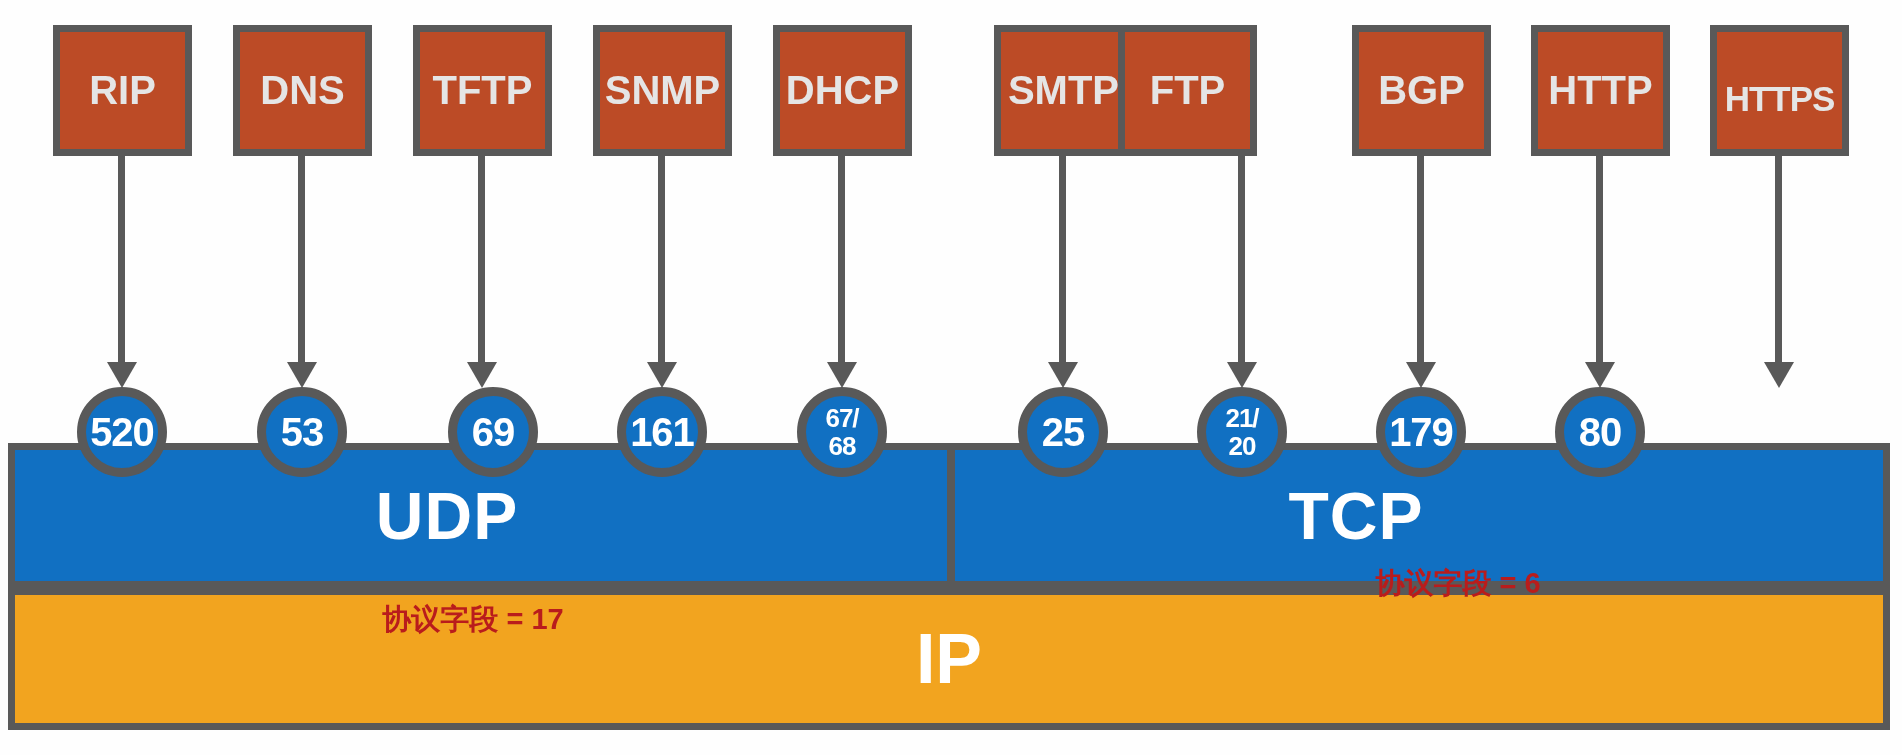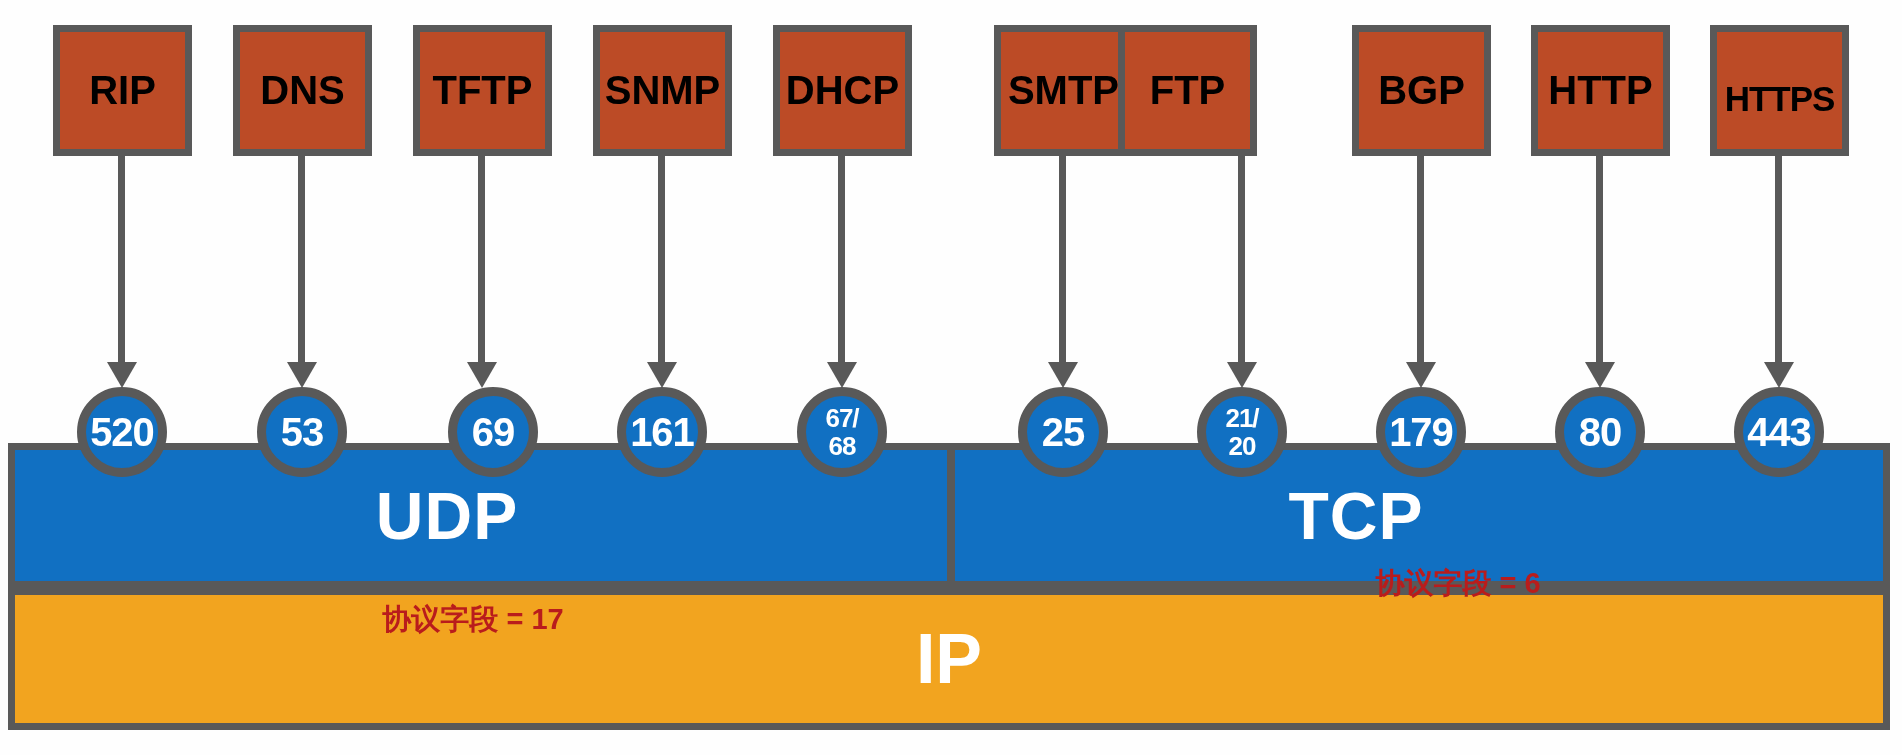"RIP" .proto-label { color: #000000 -> #e5e5e5 }
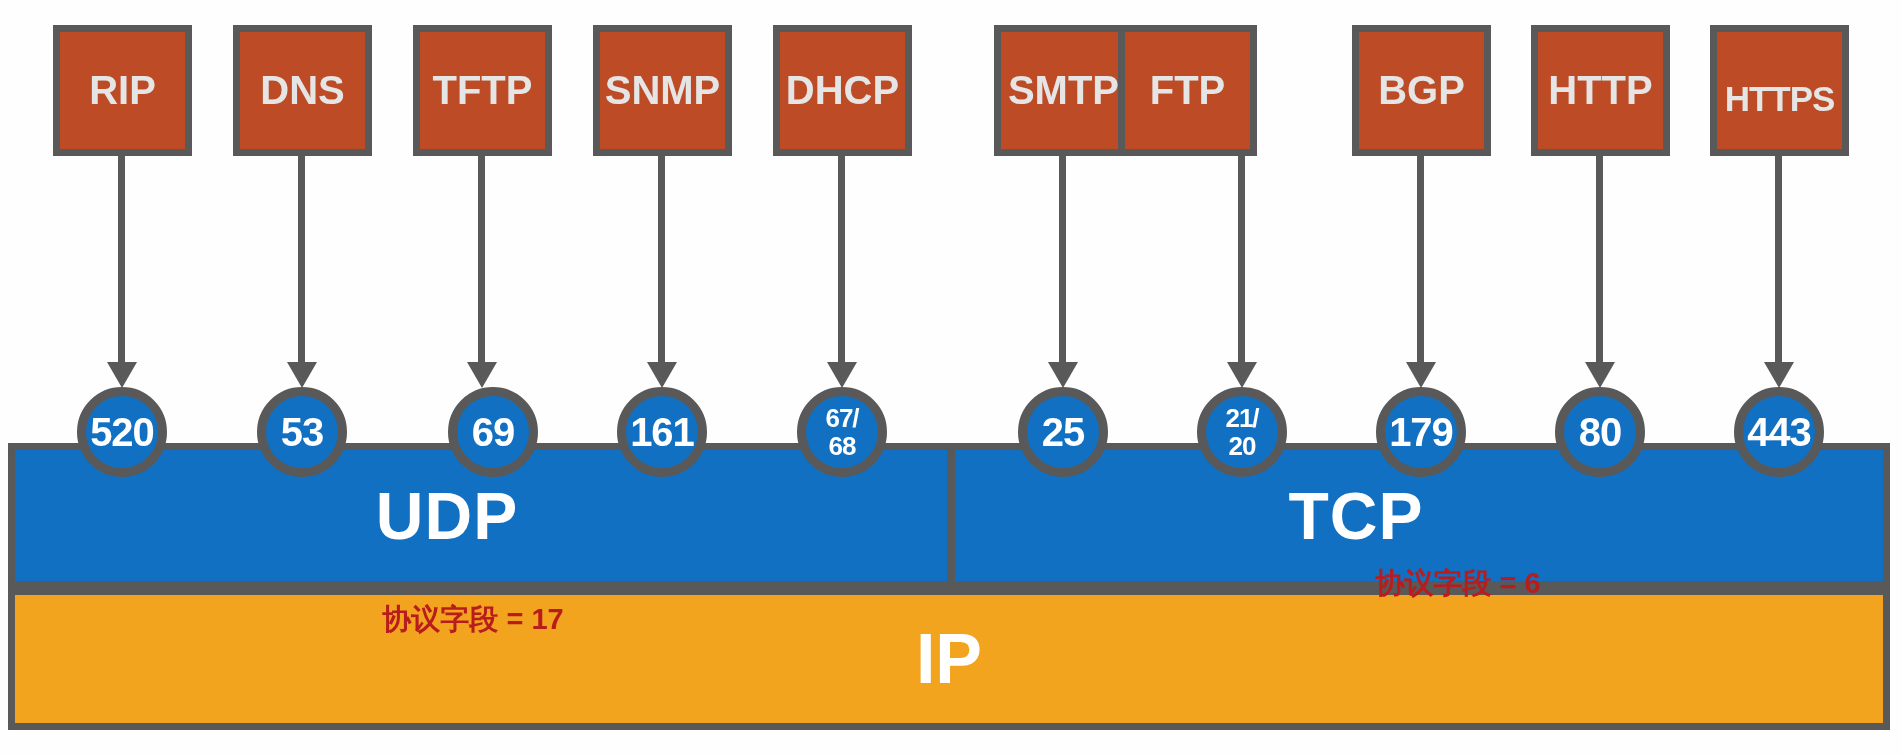"443" div.abs { html: <div> <span>443</span> </div> -> none }
